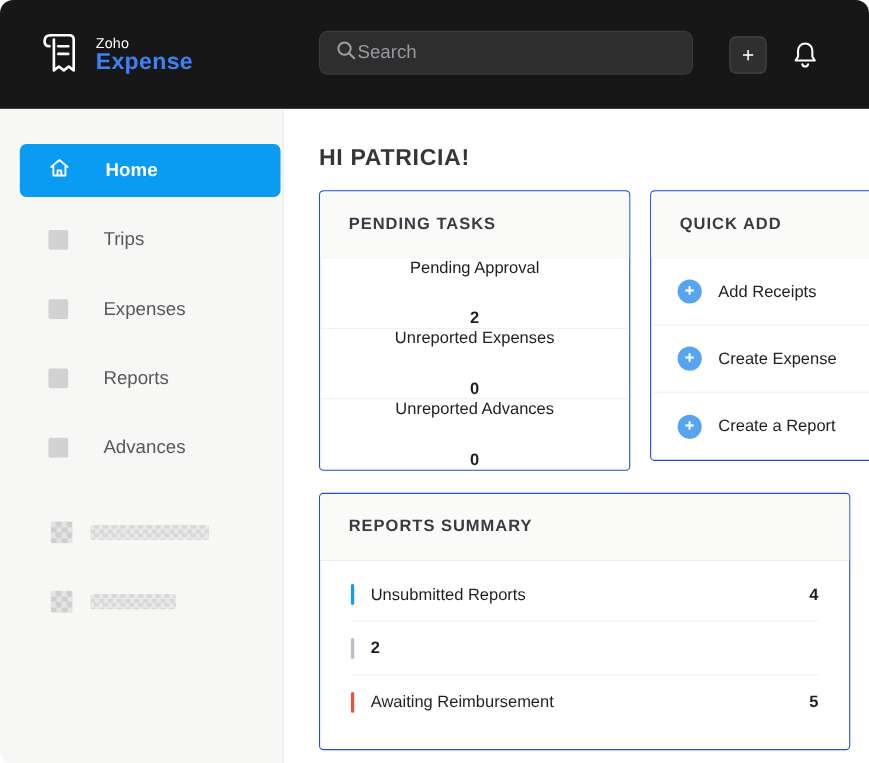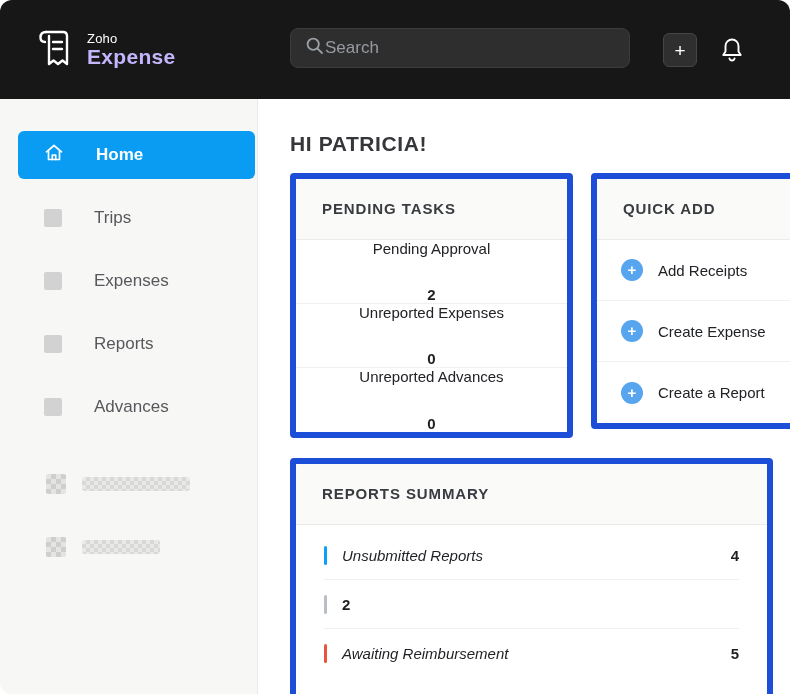"Expense" .brand-expense { color: #c4b5fd -> #3b82f6 }
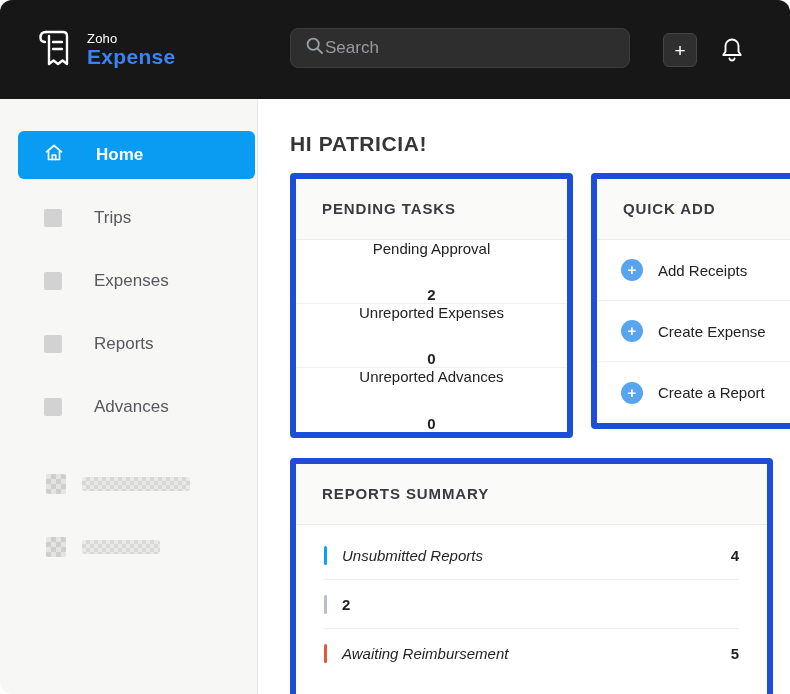"PENDING TASKS" .card { border: 6px solid #1d4ed8 -> 1px solid #1d4ed8 }
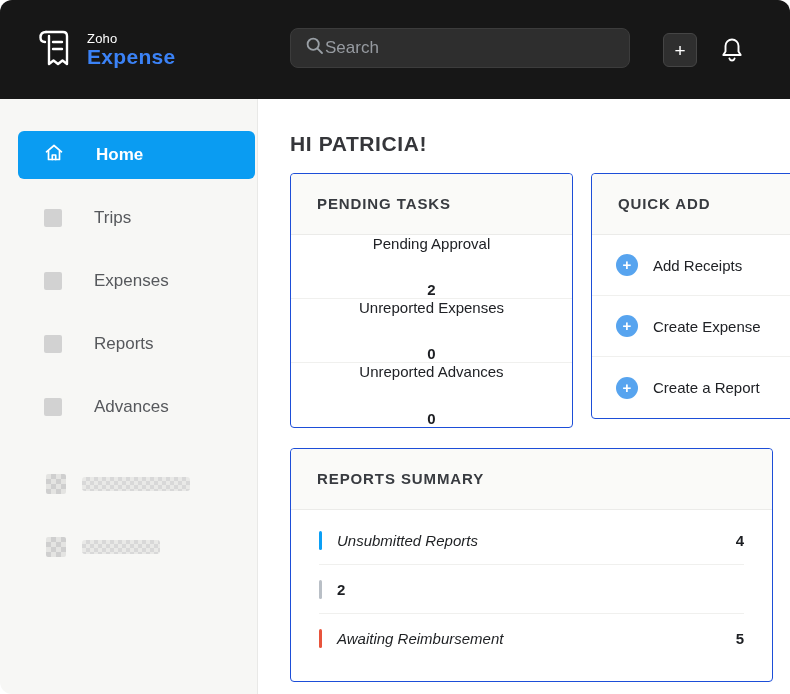"Unsubmitted Reports" .summary-label { font-style: italic -> none }
